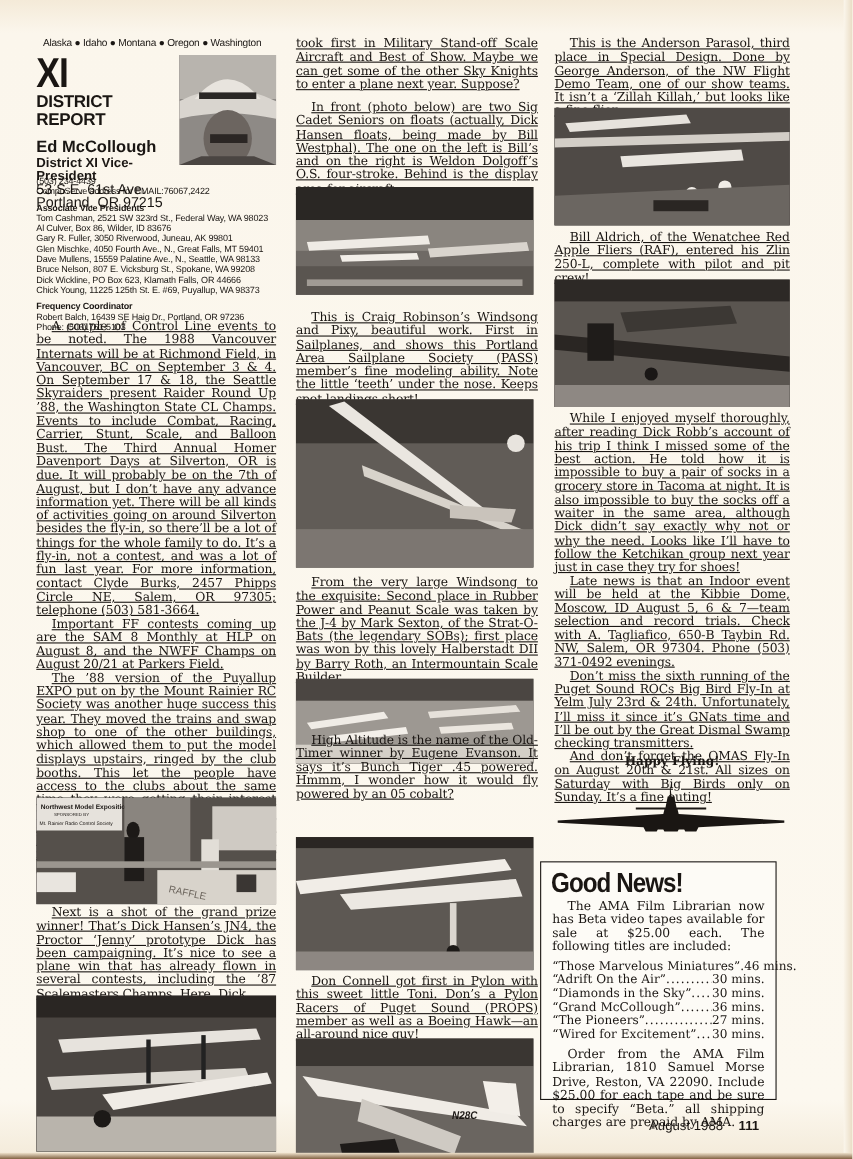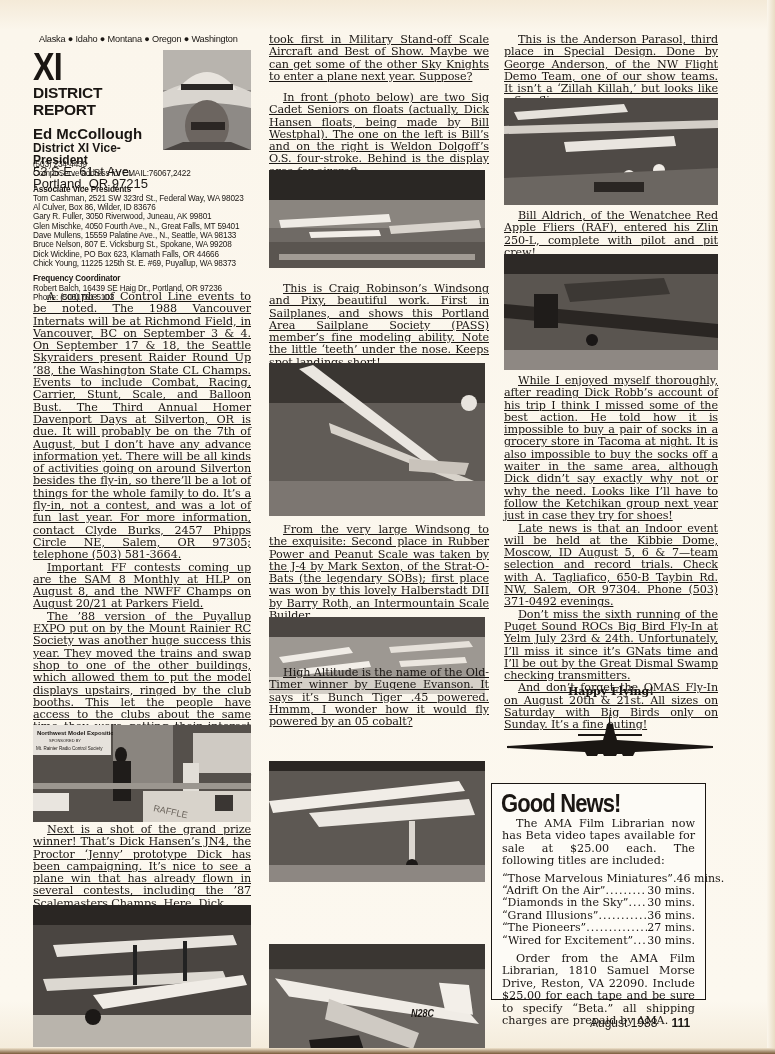"Don Connell got first in" div.col { html: none -> <div> <p>Don Connell got first in Pylon with this sweet little Toni. Don’s a Pylon Racers of Puget Sound (PROPS) member as well as a Boeing Hawk—an all-around nice guy!</p> </div> }
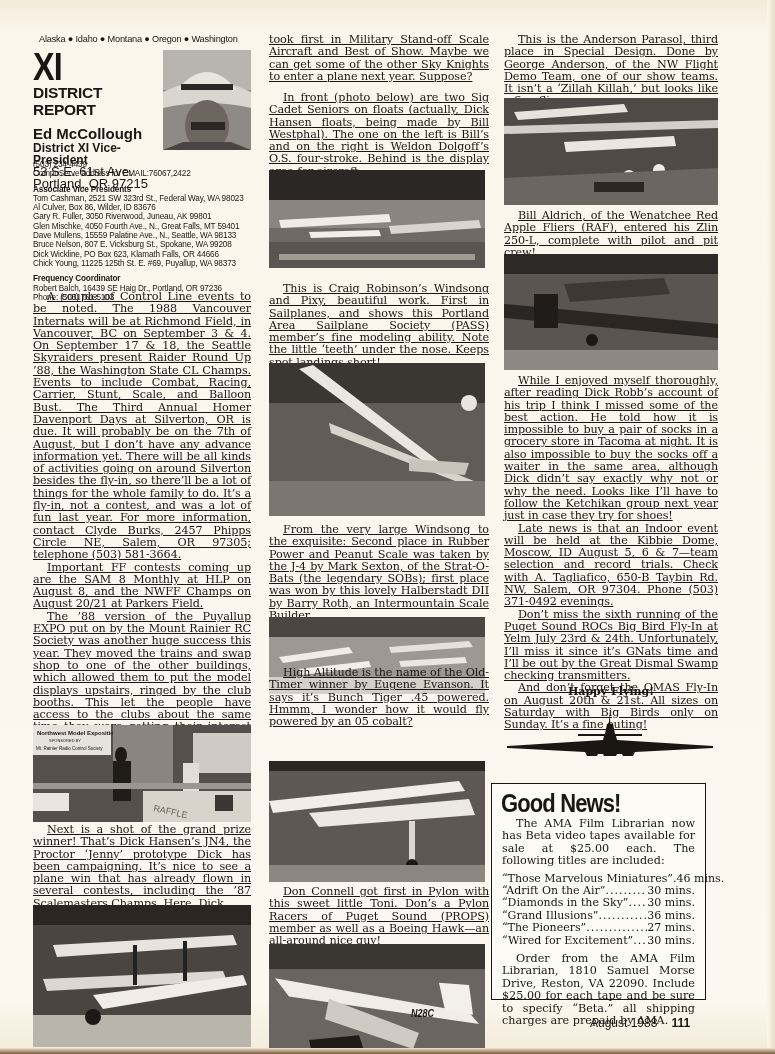"“Grand Illusions”" span.tt { text: Illusions -> McCollough }
